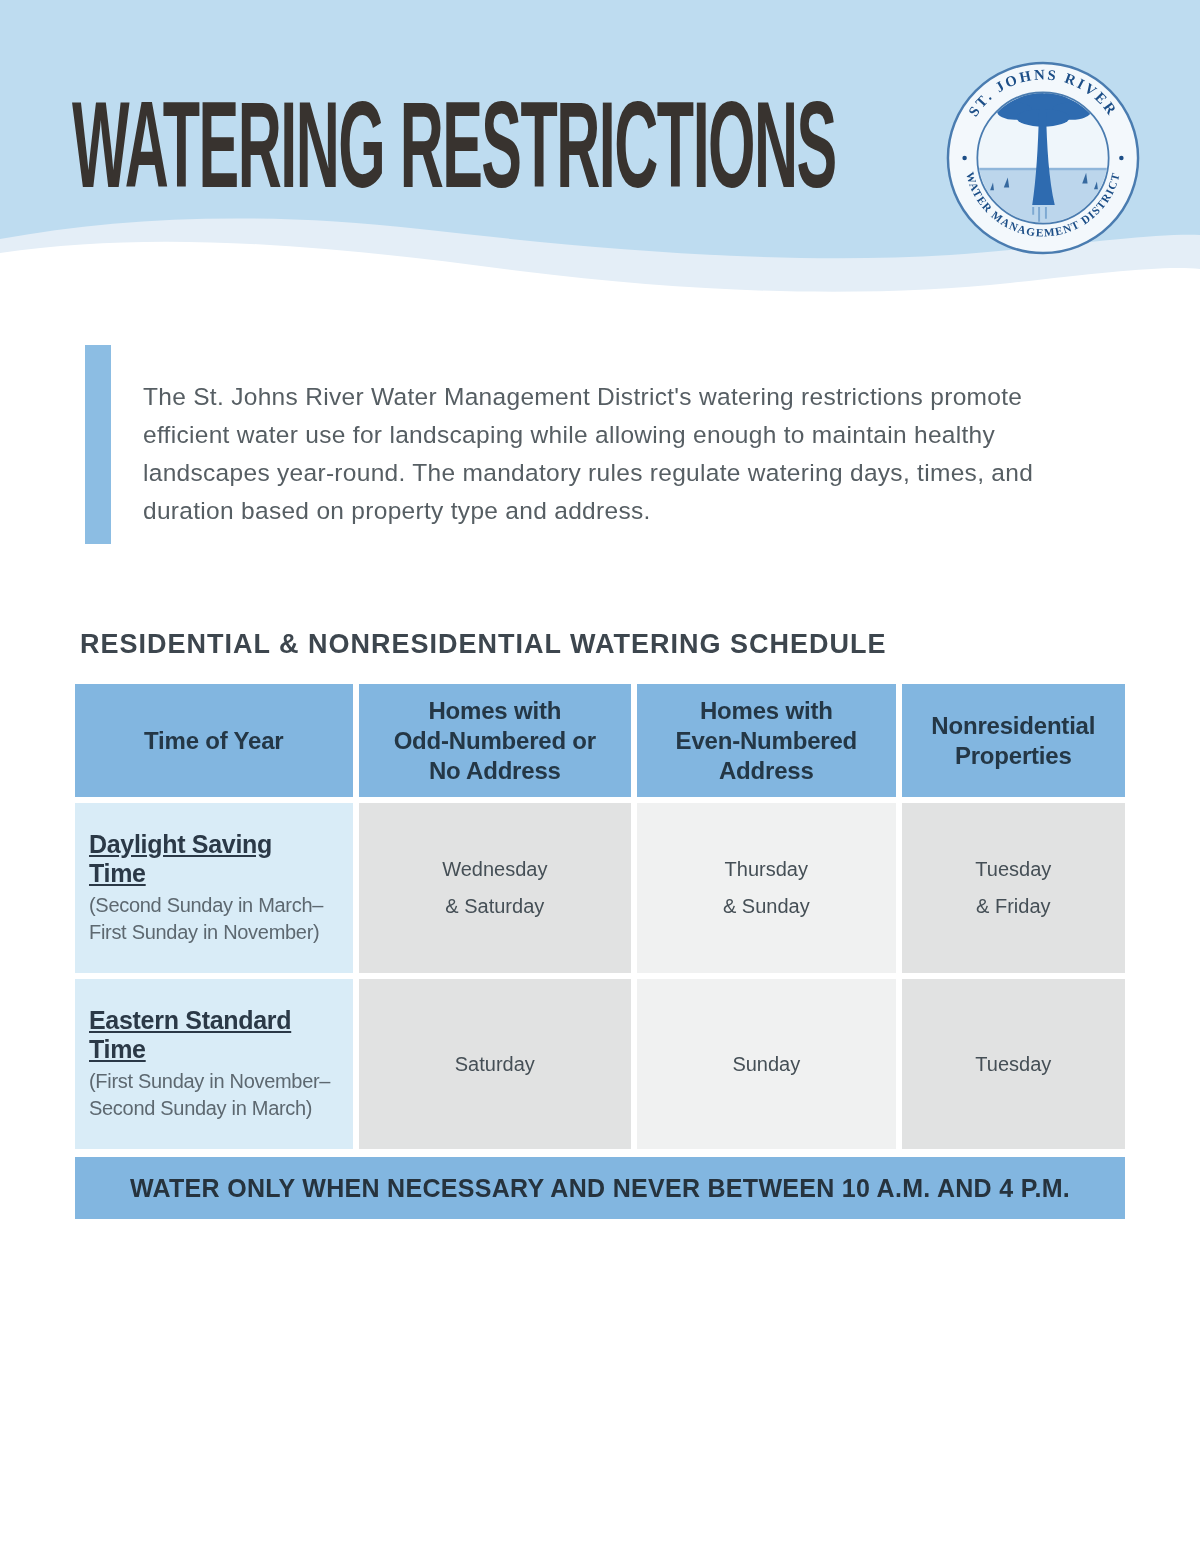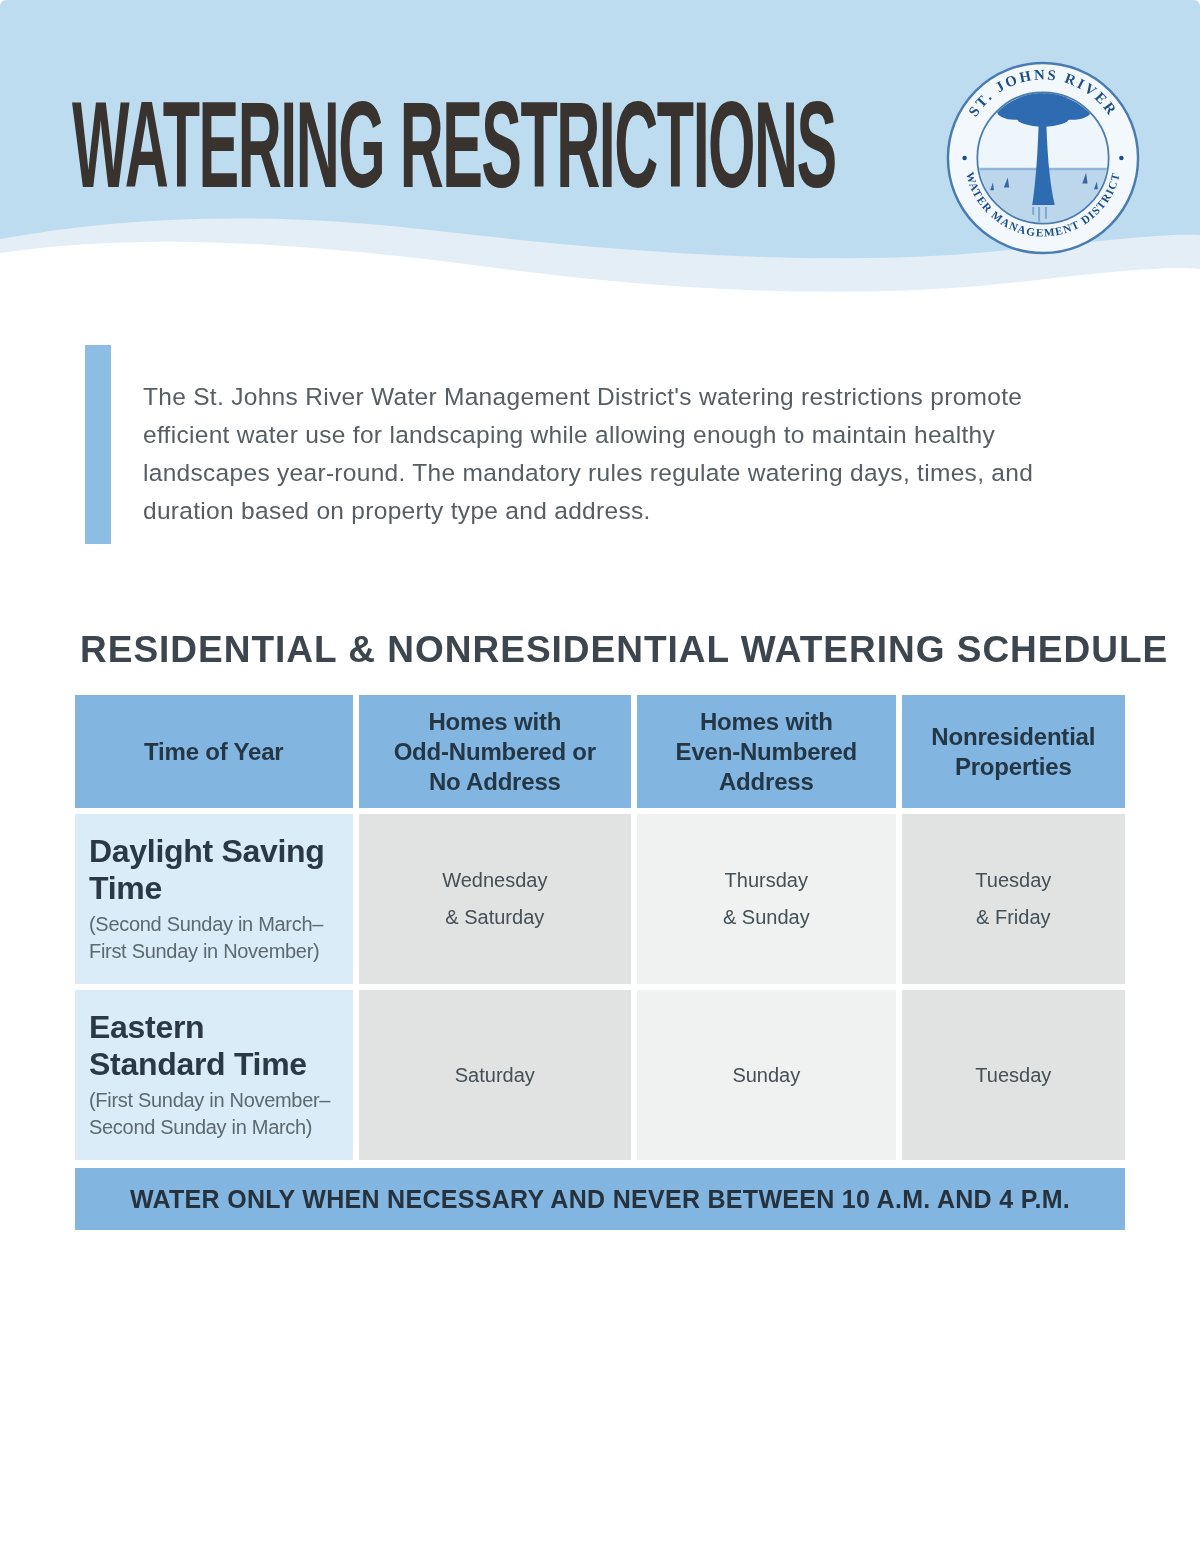"WATERING RESTRICTIONS" .page { border-radius: 6px -> none }
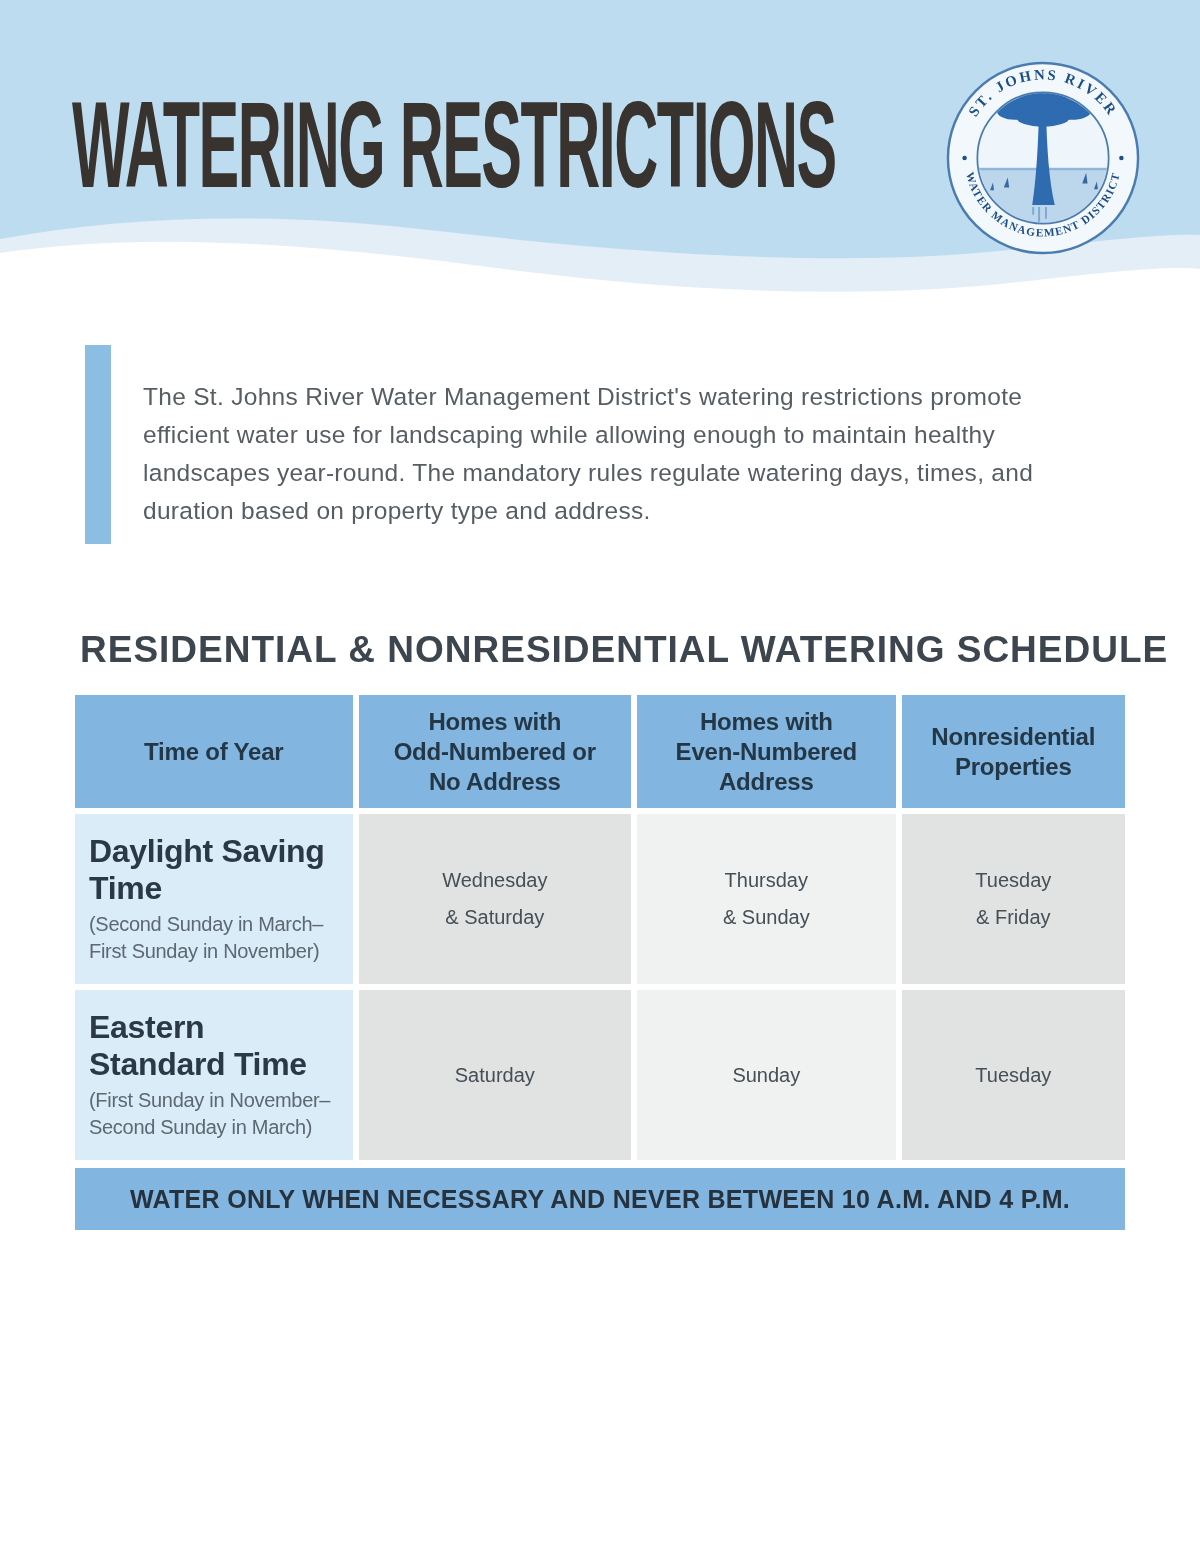"RESIDENTIAL & NONRESIDENTIAL WATERING" .schedule-heading { font-size: 37px -> 27px }
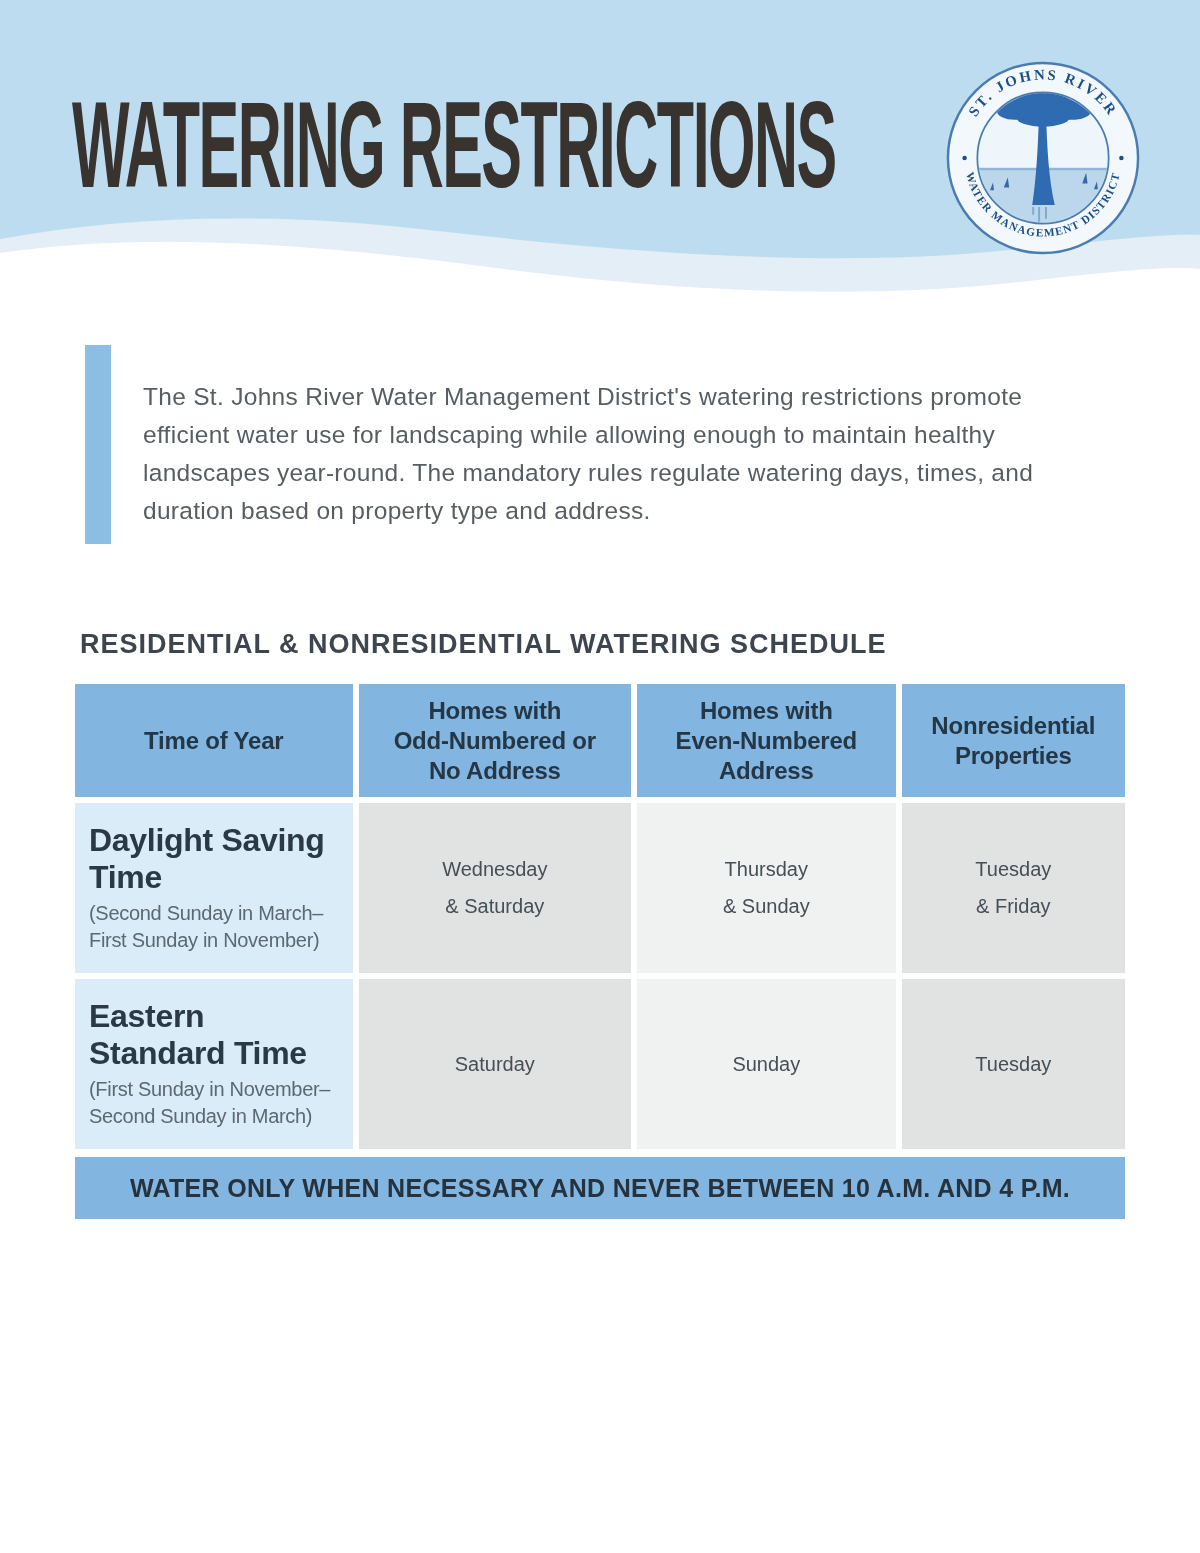"Daylight Saving Time" .period-title { font-size: 32px -> 25px; text-decoration: none -> underline }
